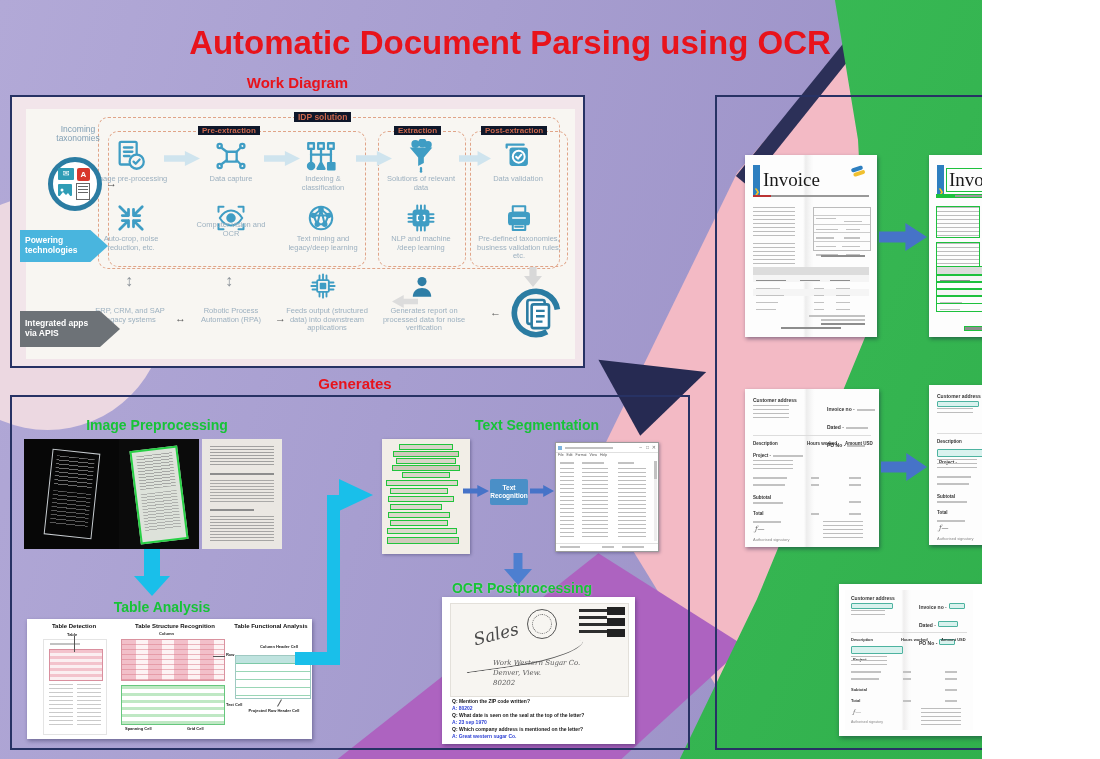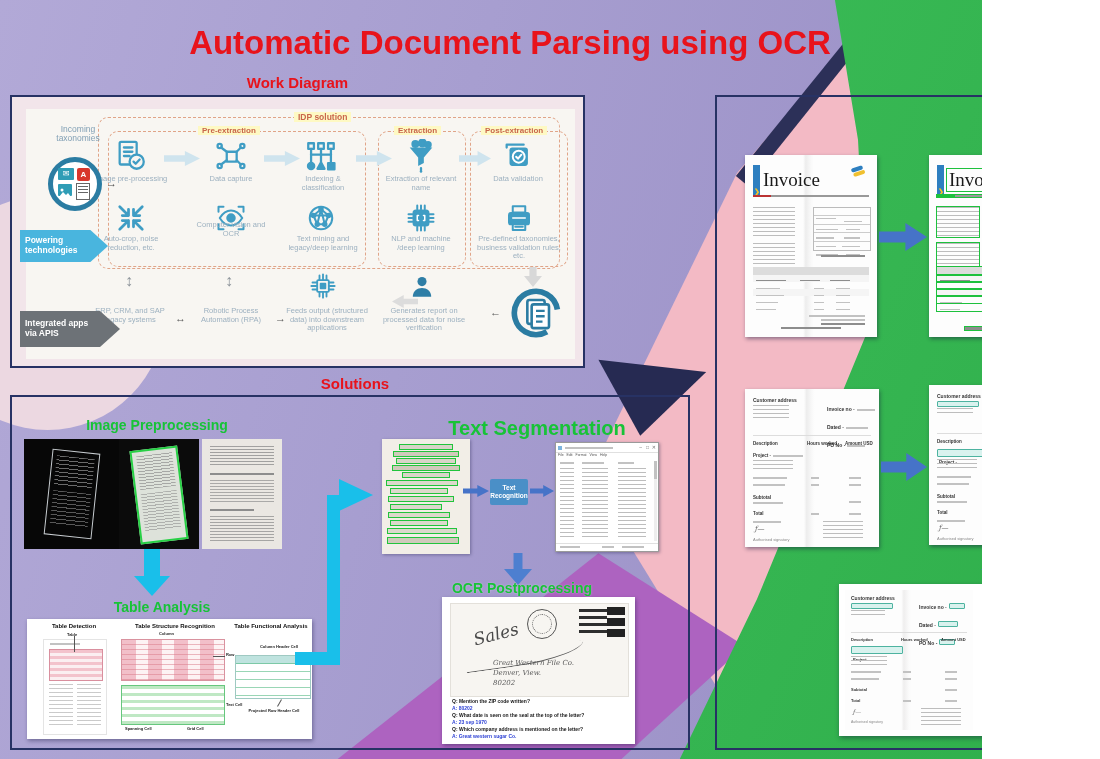"IDP solution" .orange { background: #fef9c3 -> #0f172a }
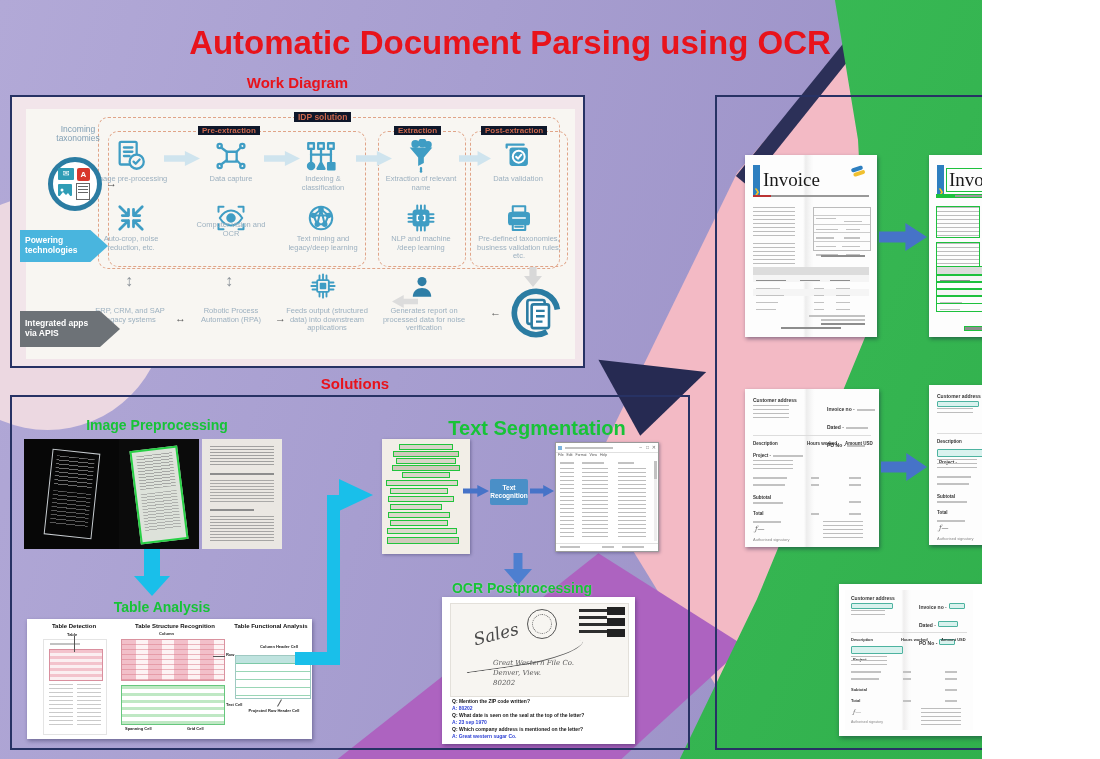"Extraction of relevant name" div.abs { text: Extraction of relevant name -> Solutions of relevant data }
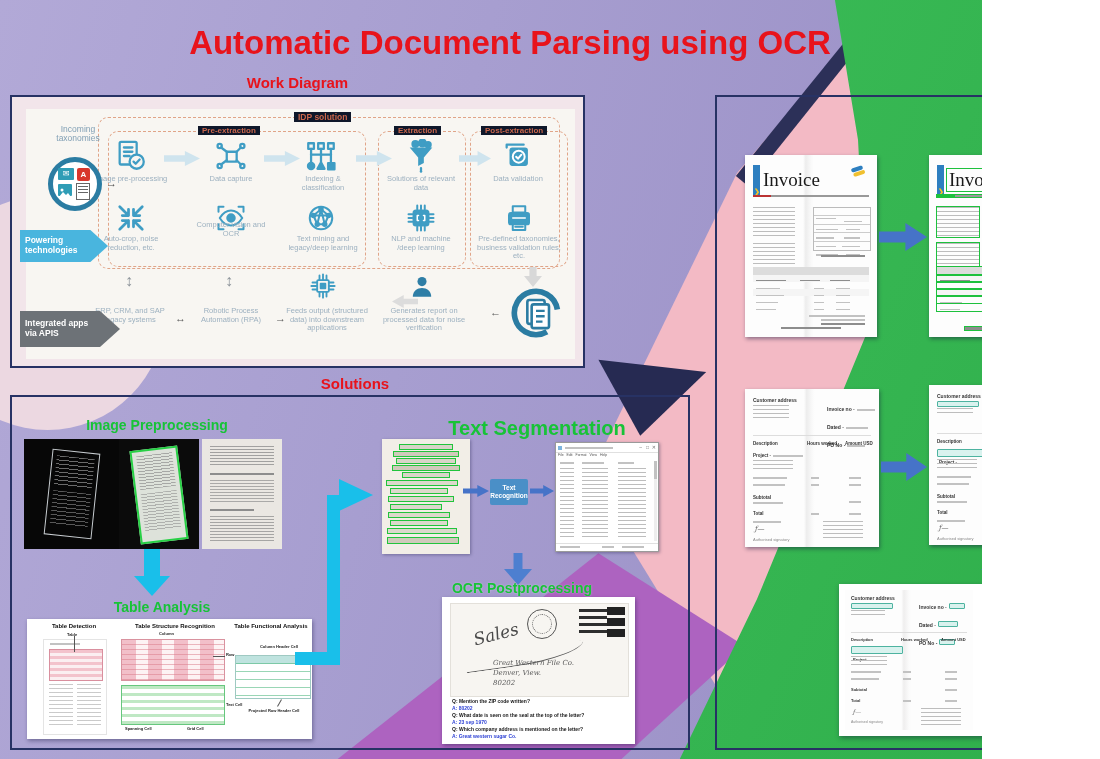"Solutions" div.abs { text: Solutions -> Generates }
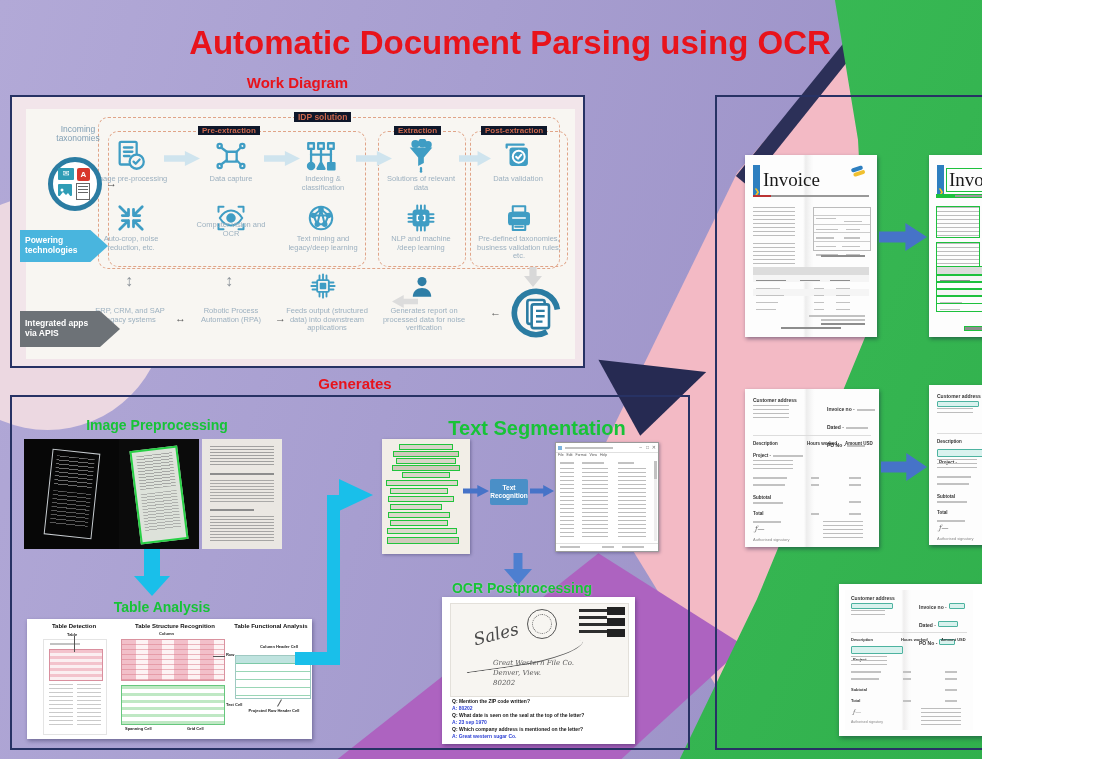"Text Segmentation" div.abs { font-size: 20px -> 14px }
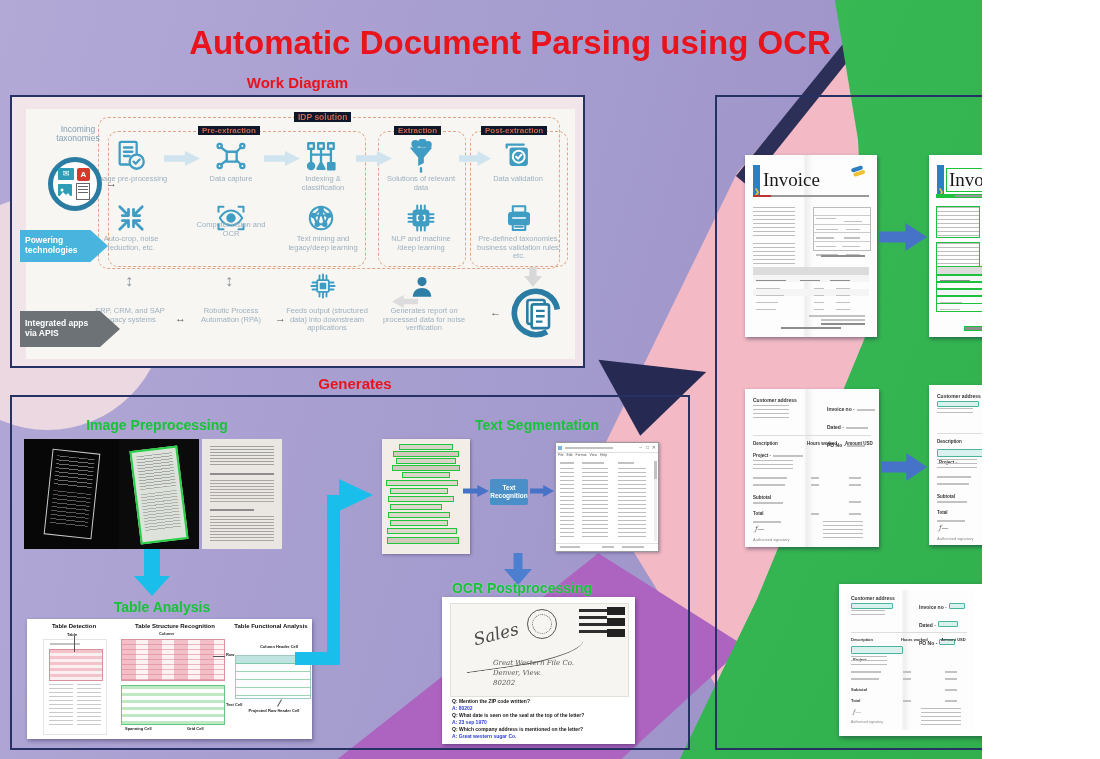"Great Western File Co." div { text: Great Western File -> Work Western Sugar }
